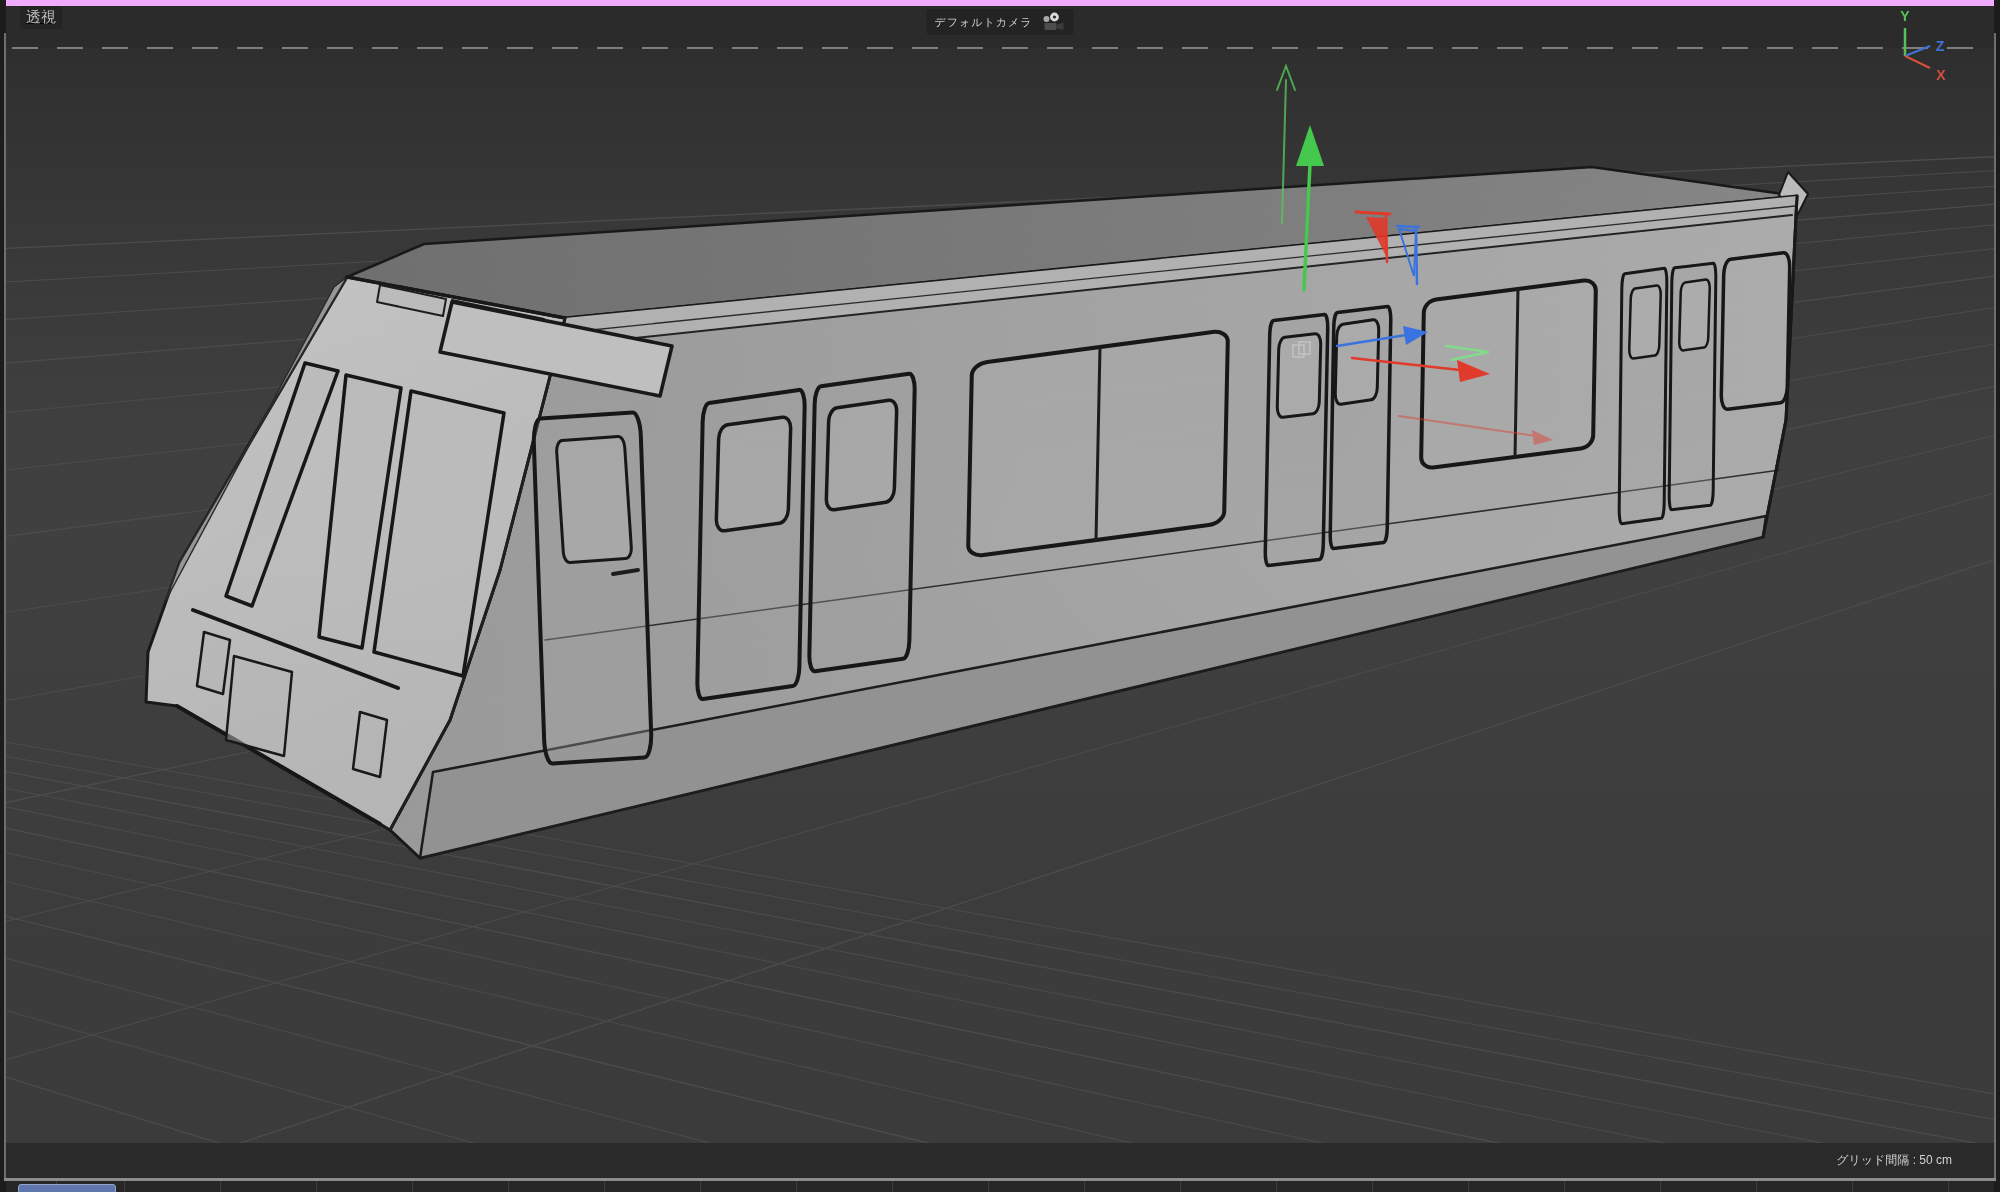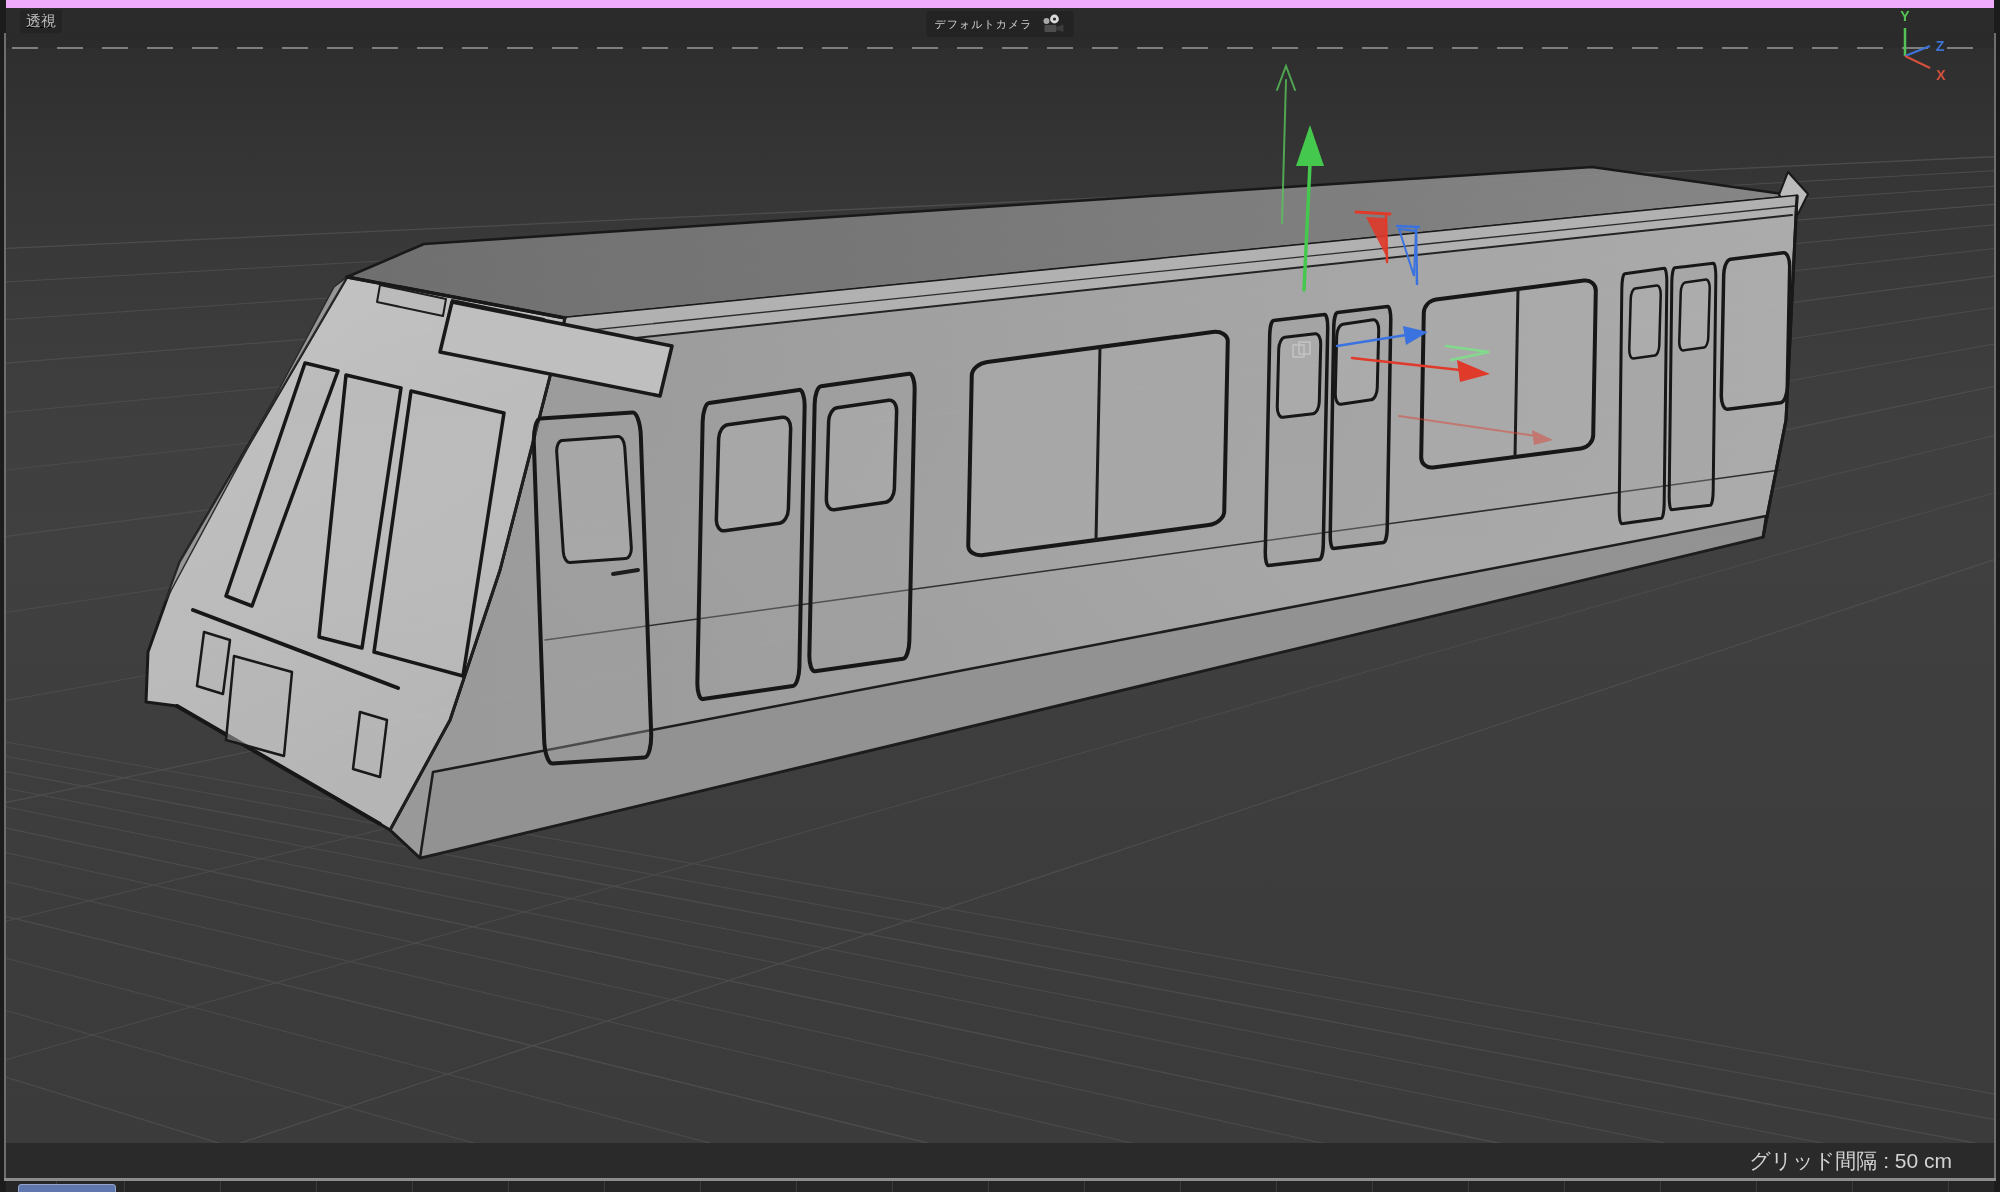"透視" .titlebar { align-items: flex-end -> flex-start; border-top: 8px solid #f0abfc -> 6px solid #f0abfc }
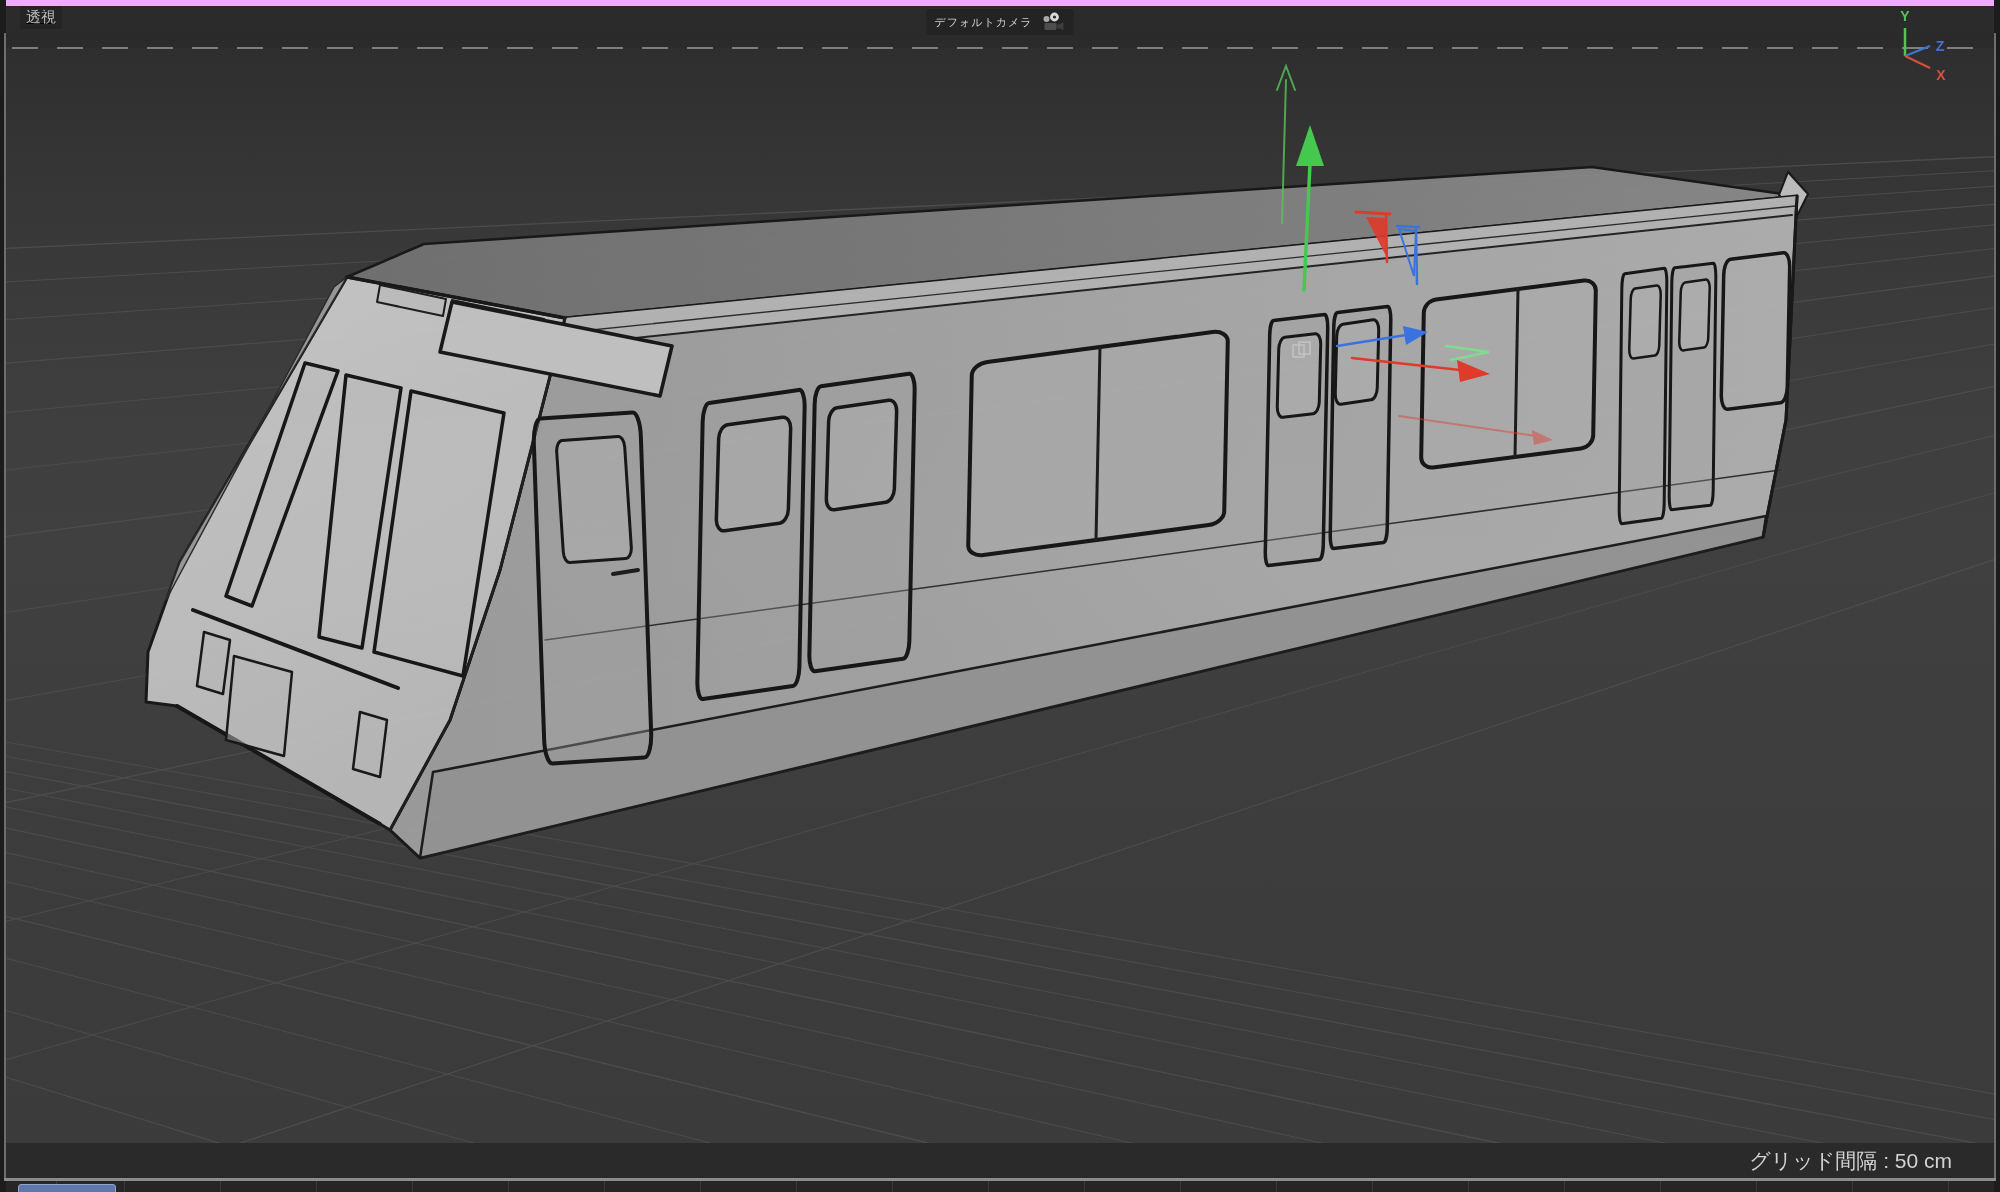"グリッド間隔 : 50 cm" .gridinfo { font-size: 21px -> 12px }
